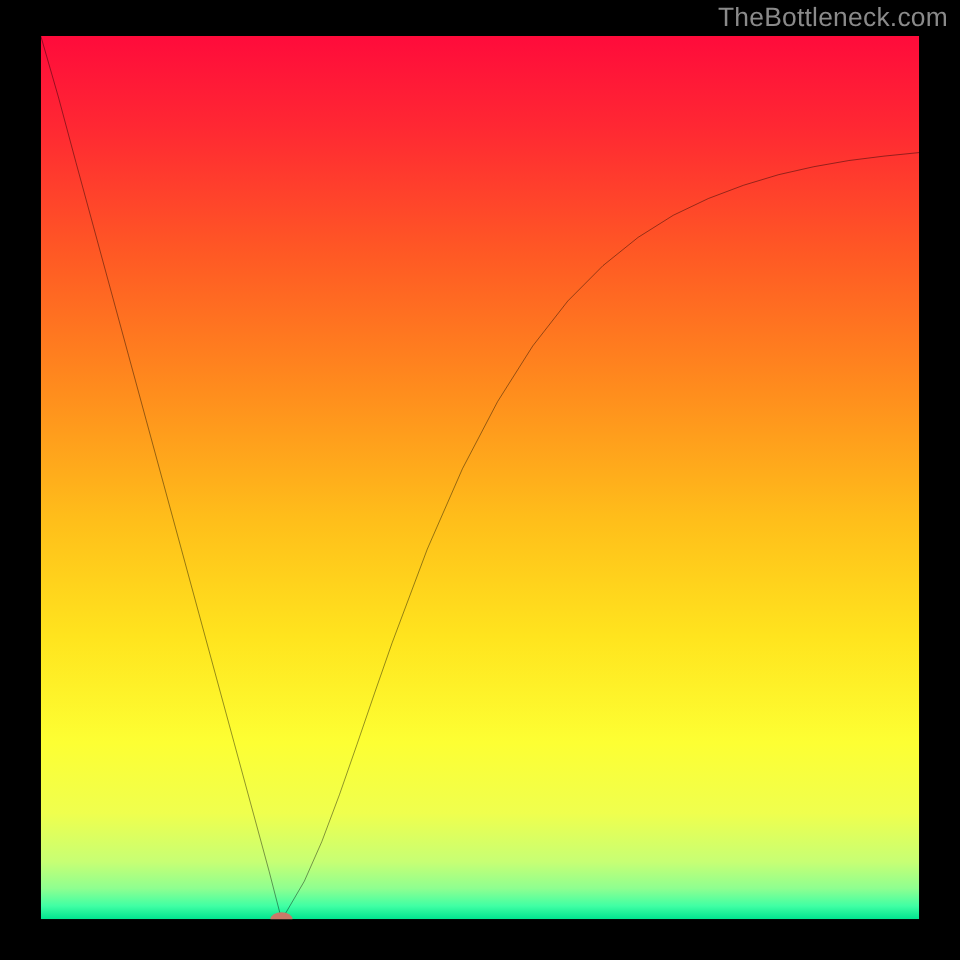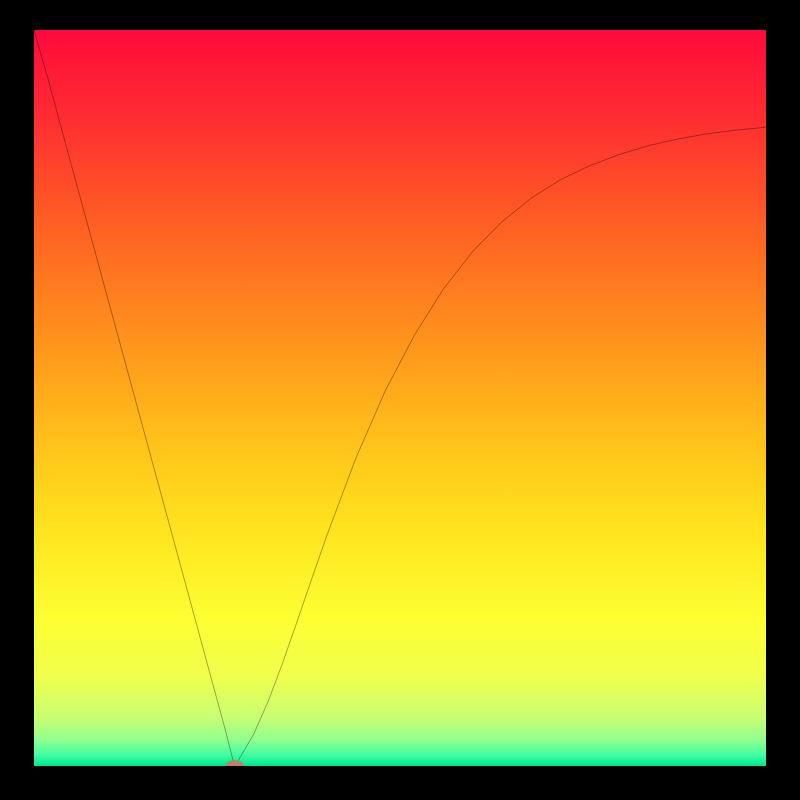"TheBottleneck.com" div.watermark { html: none -> <div>TheBottleneck.com</div> }
